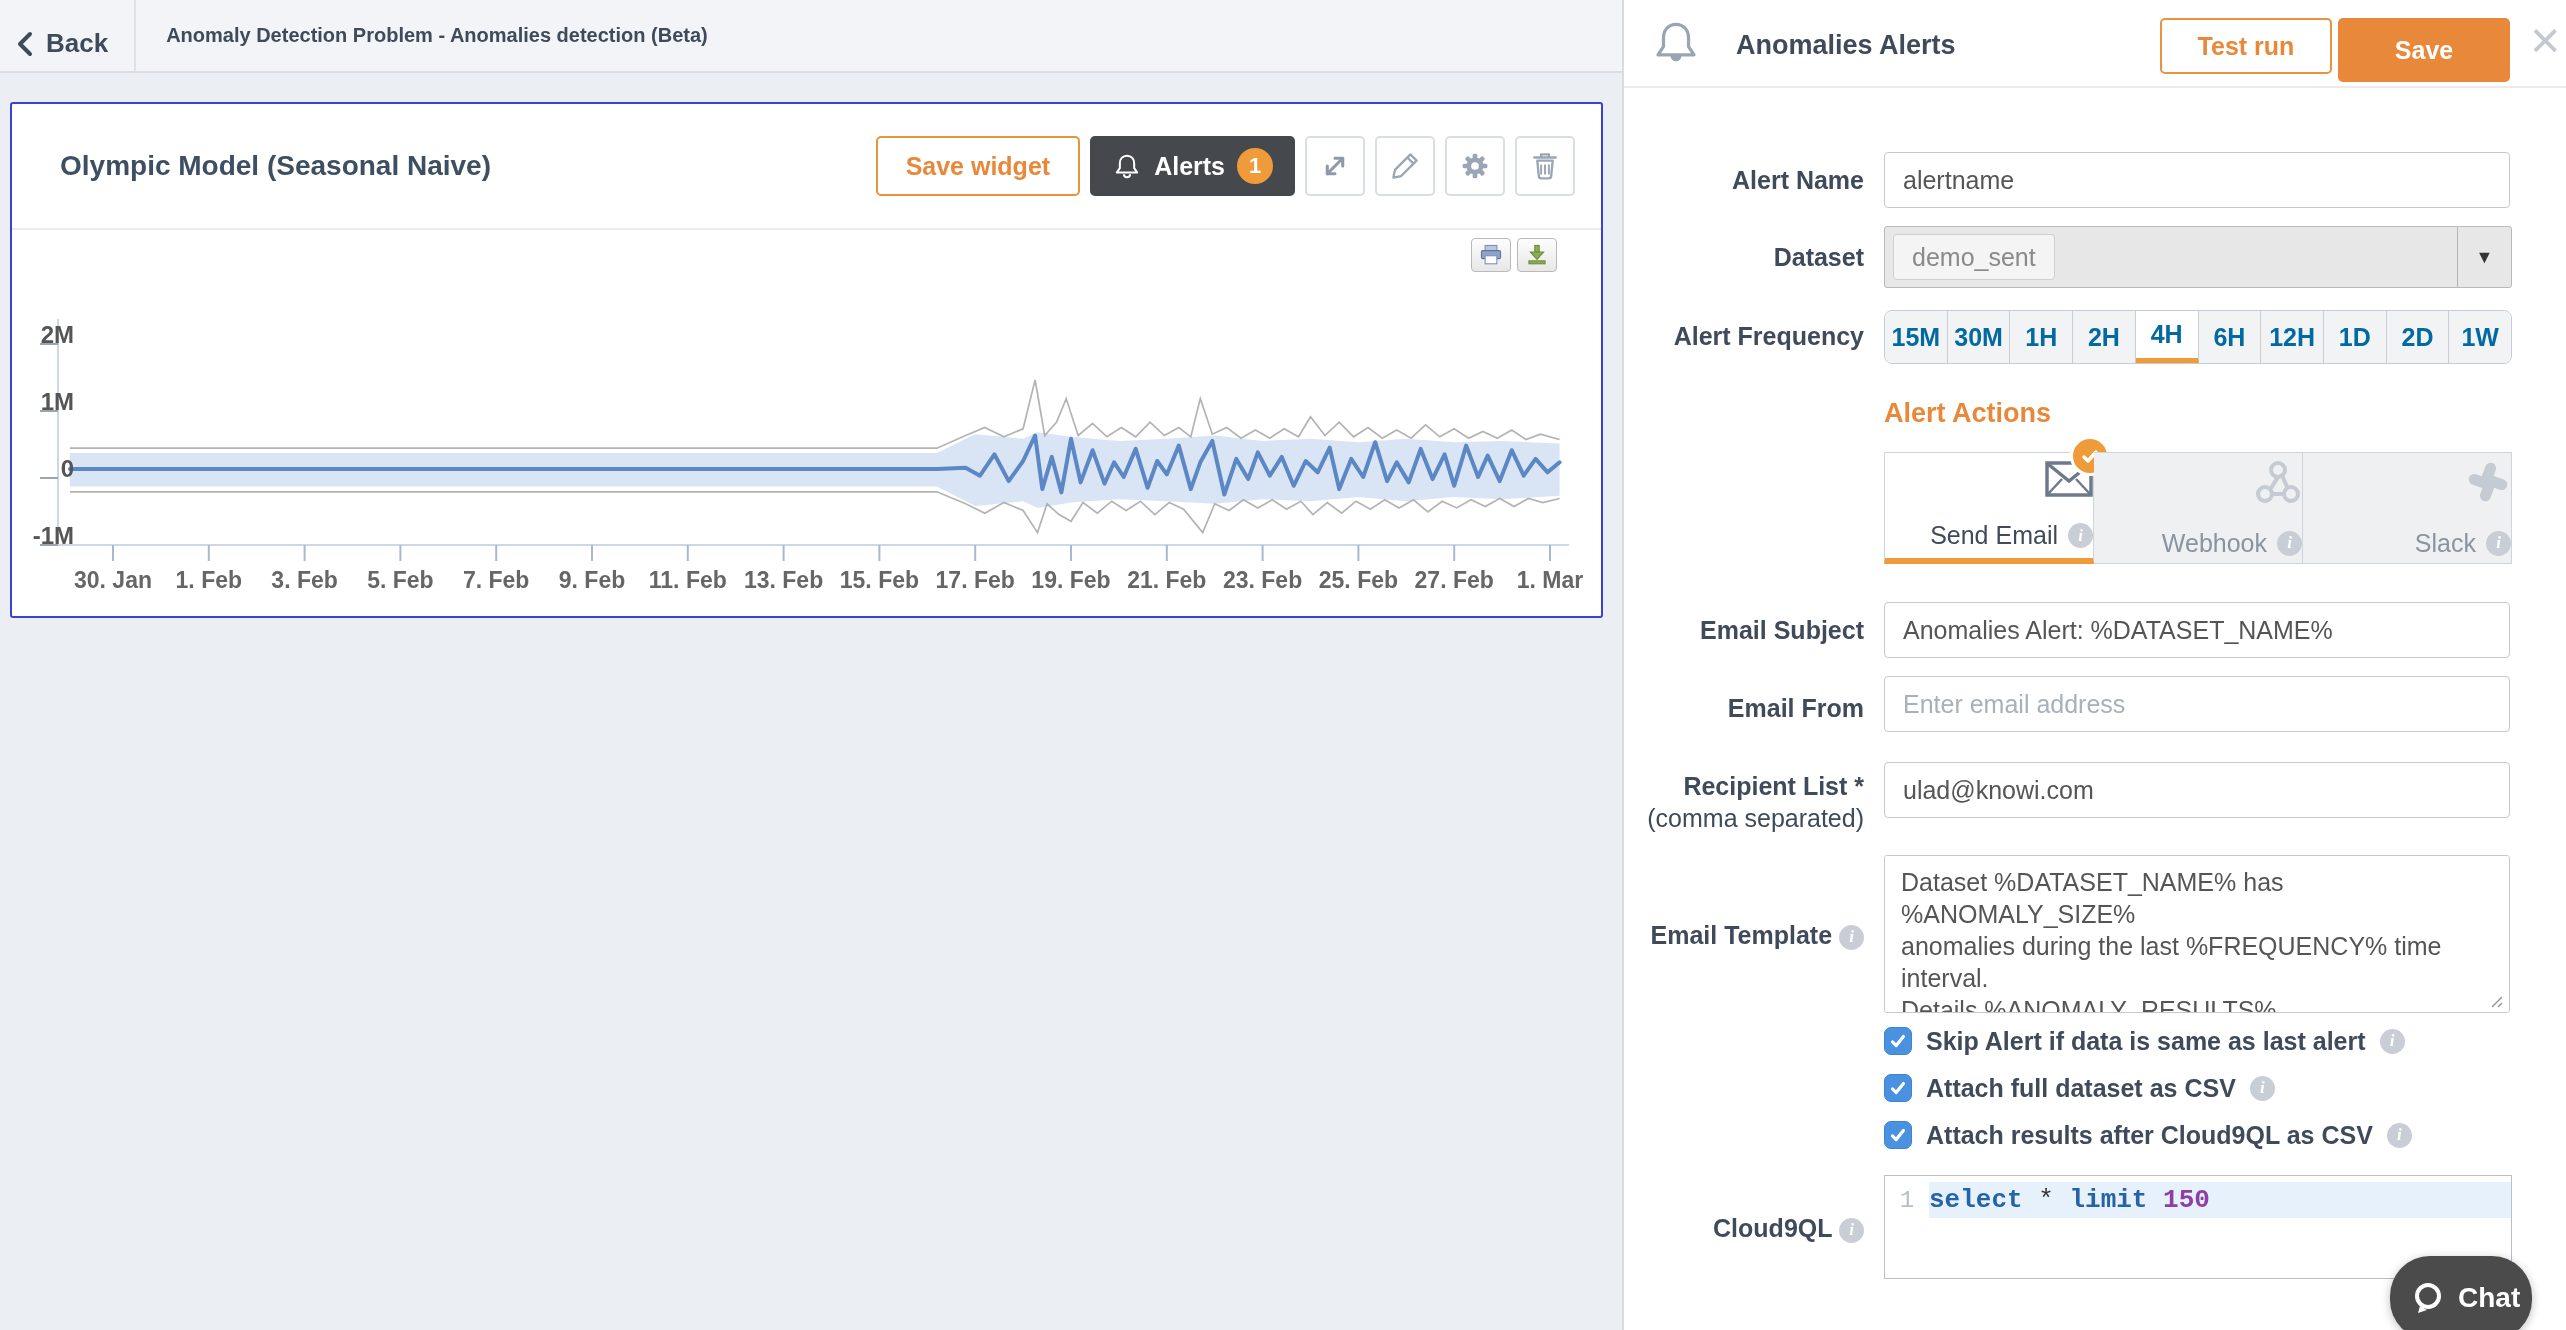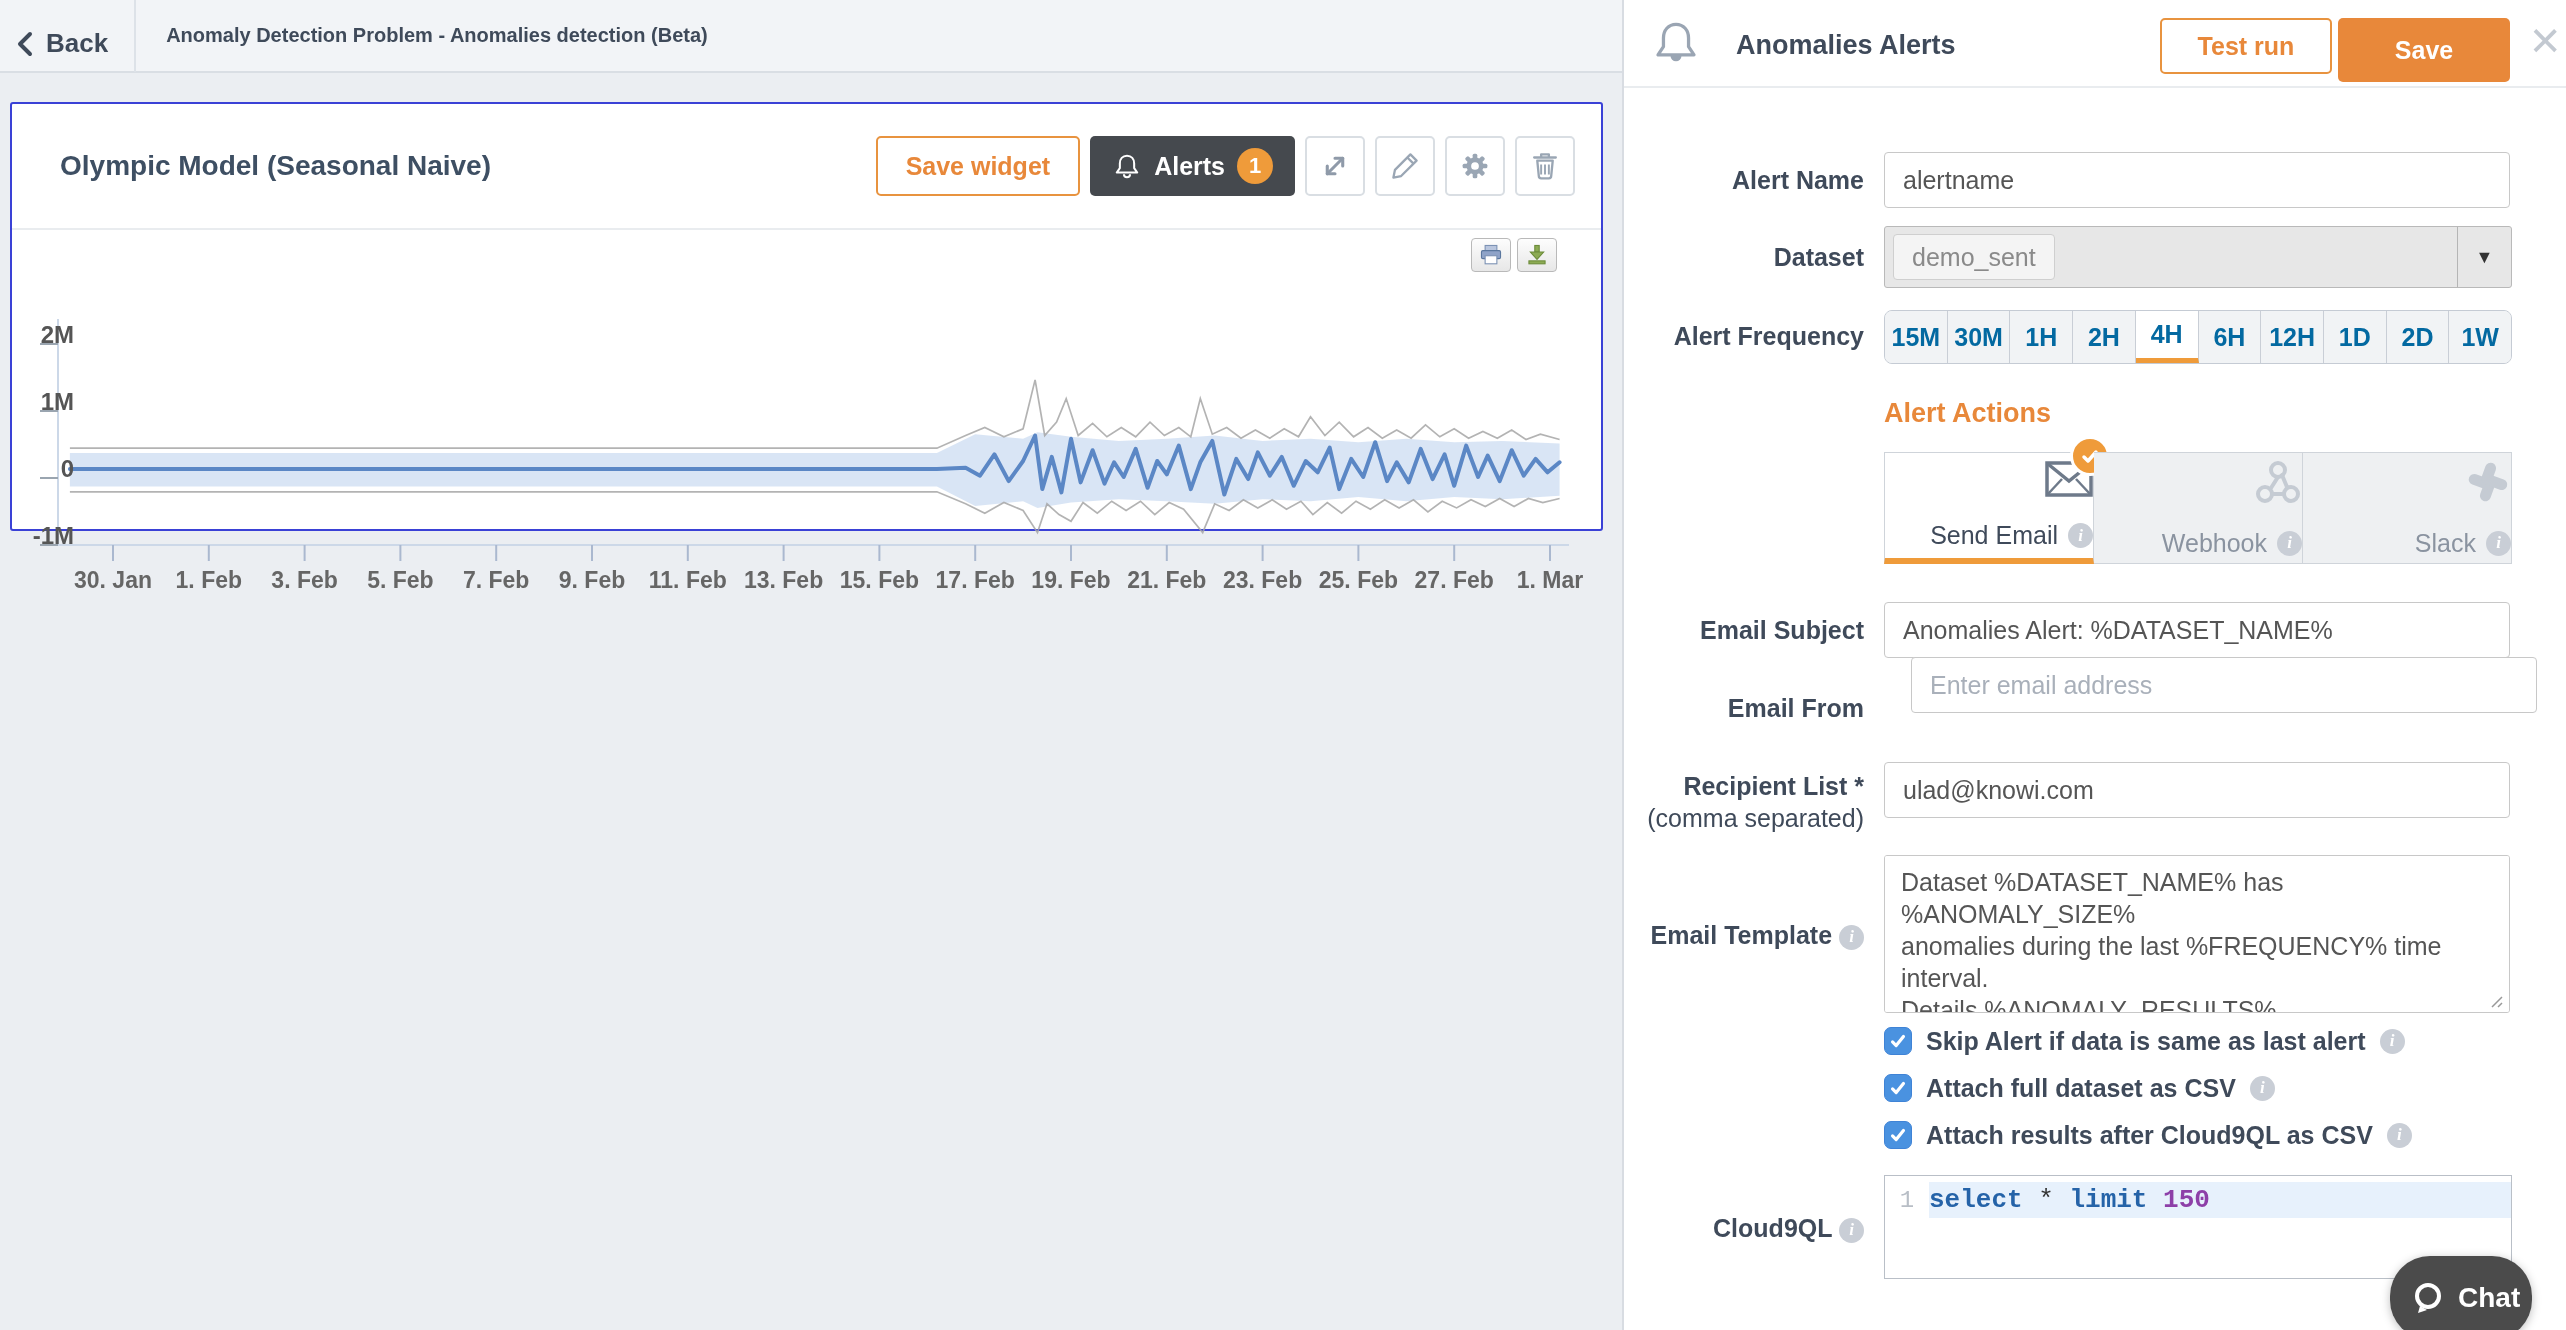"Olympic Model (Seasonal Naive)" .widget { height: 429px -> 516px }
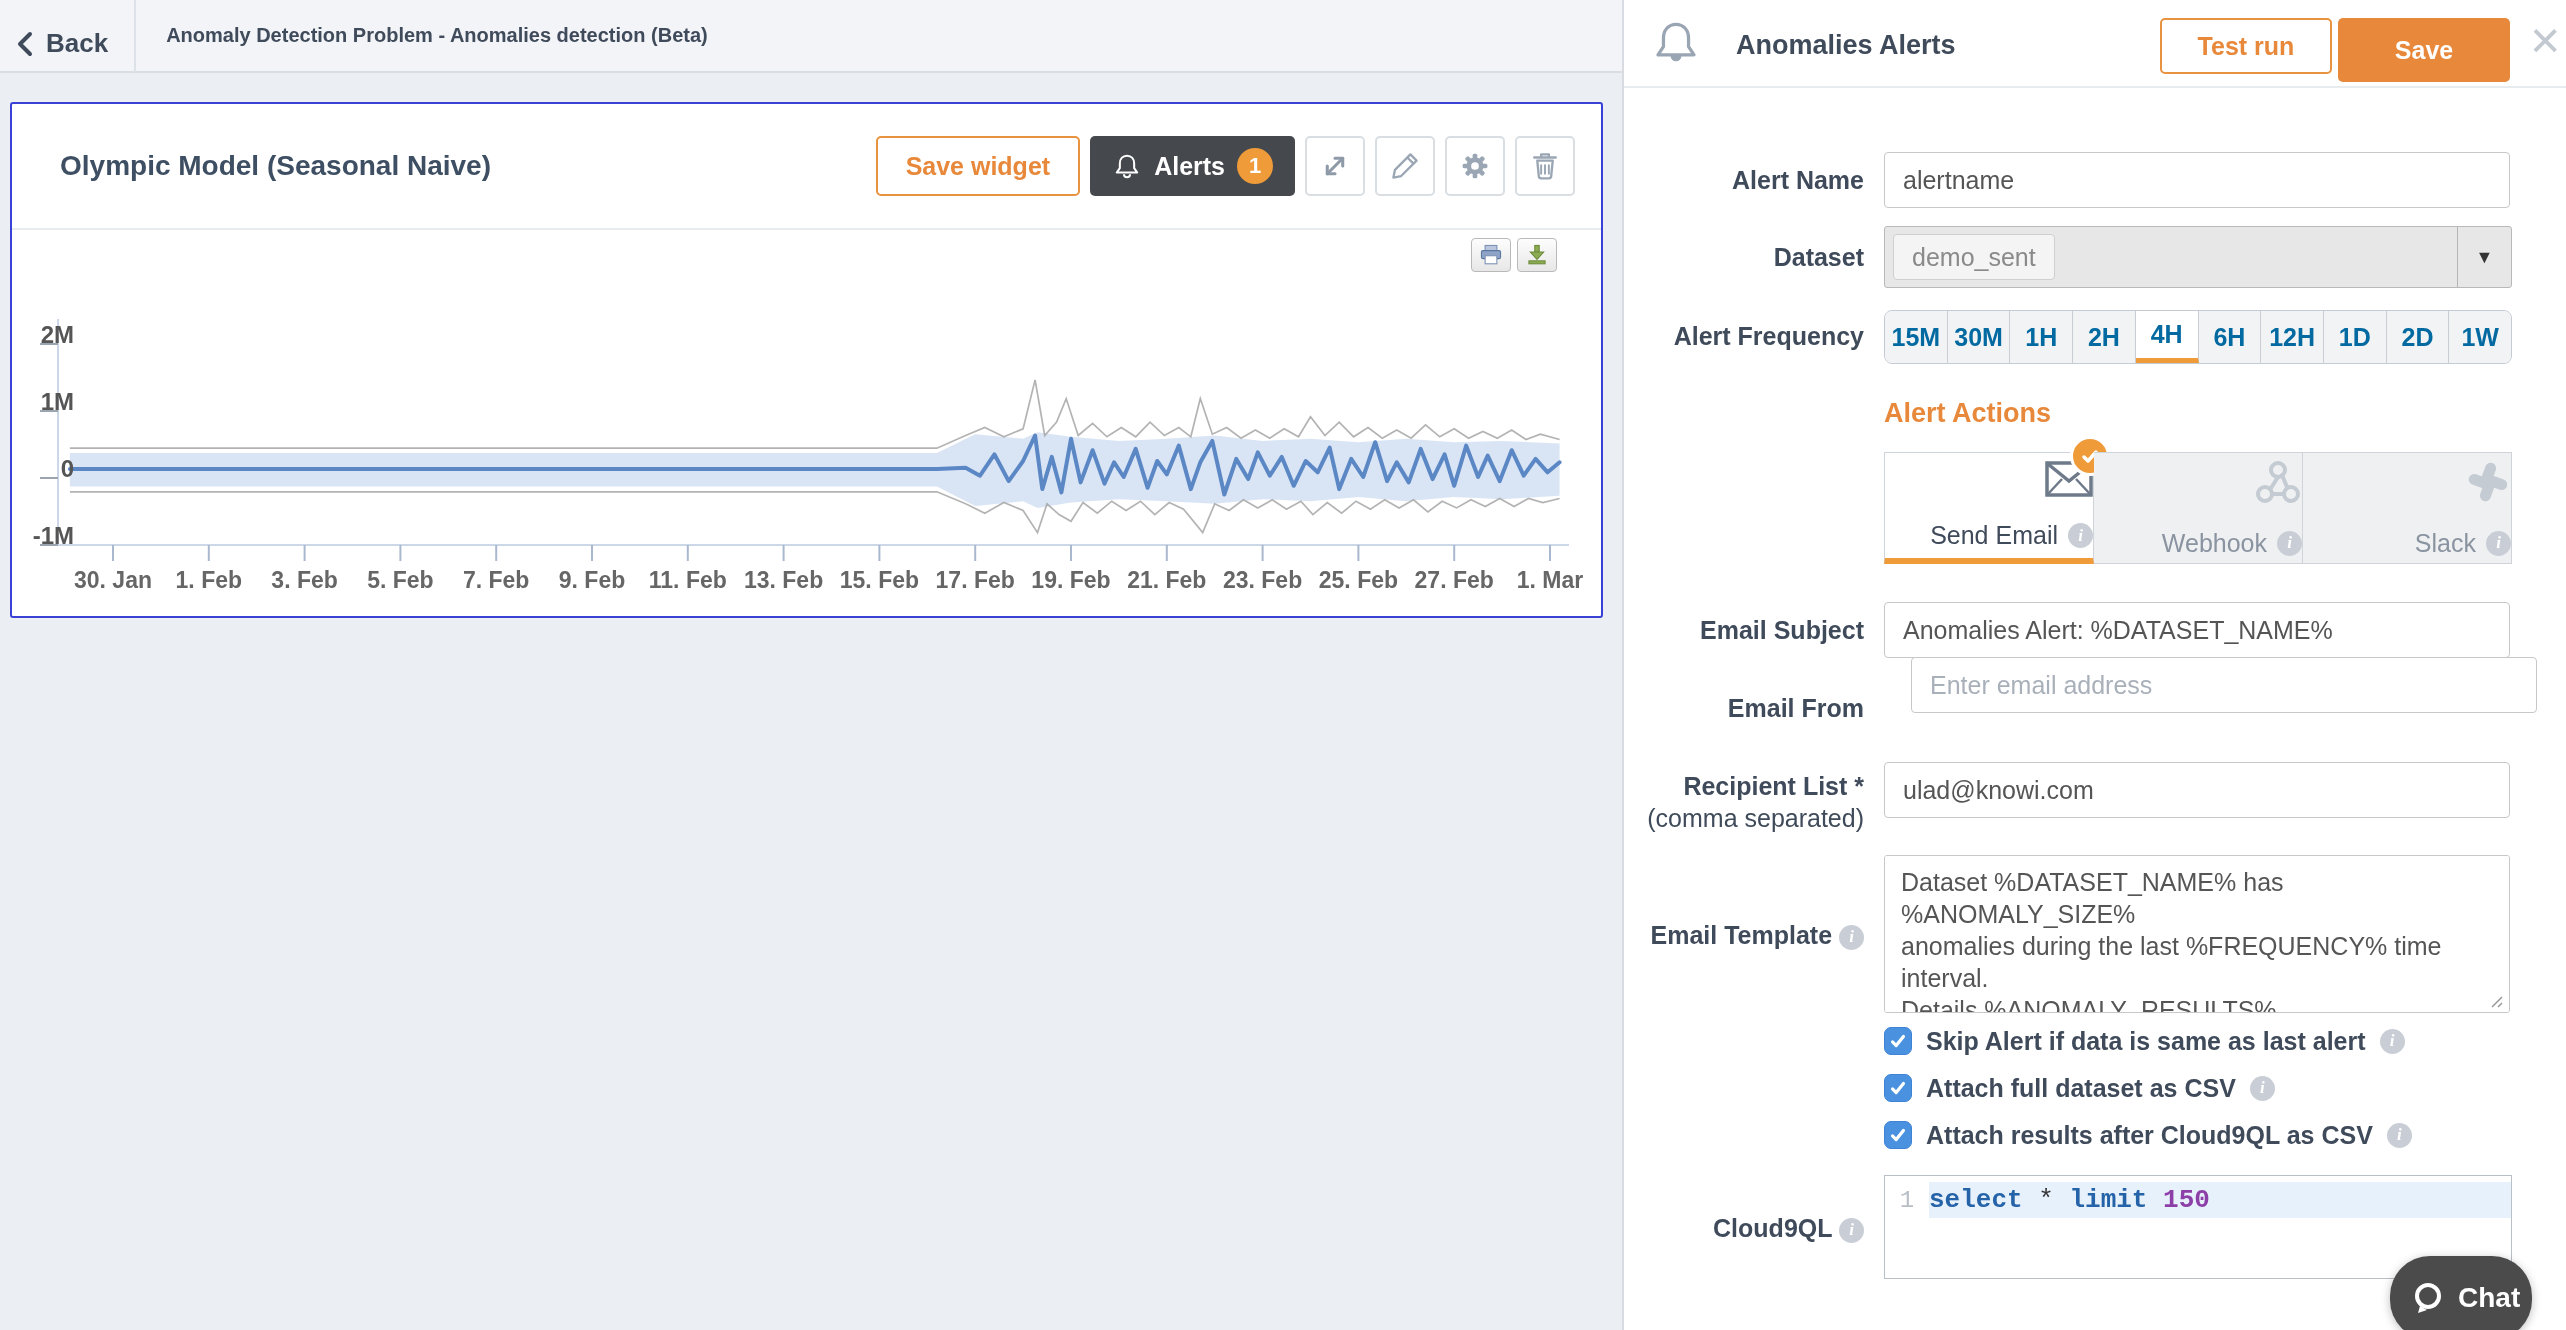"Enter email address" div.field { margin-left: 27px -> none; top: 657px -> 676px }
